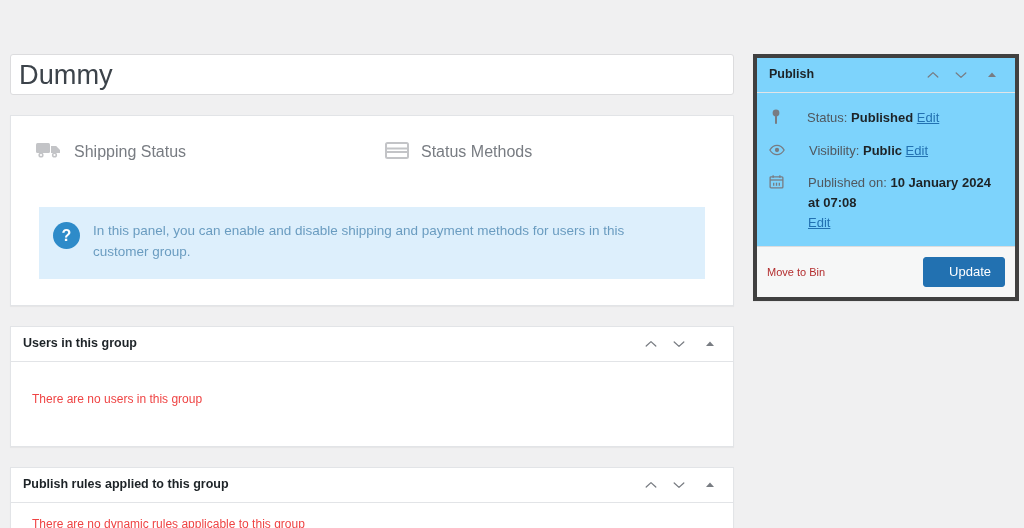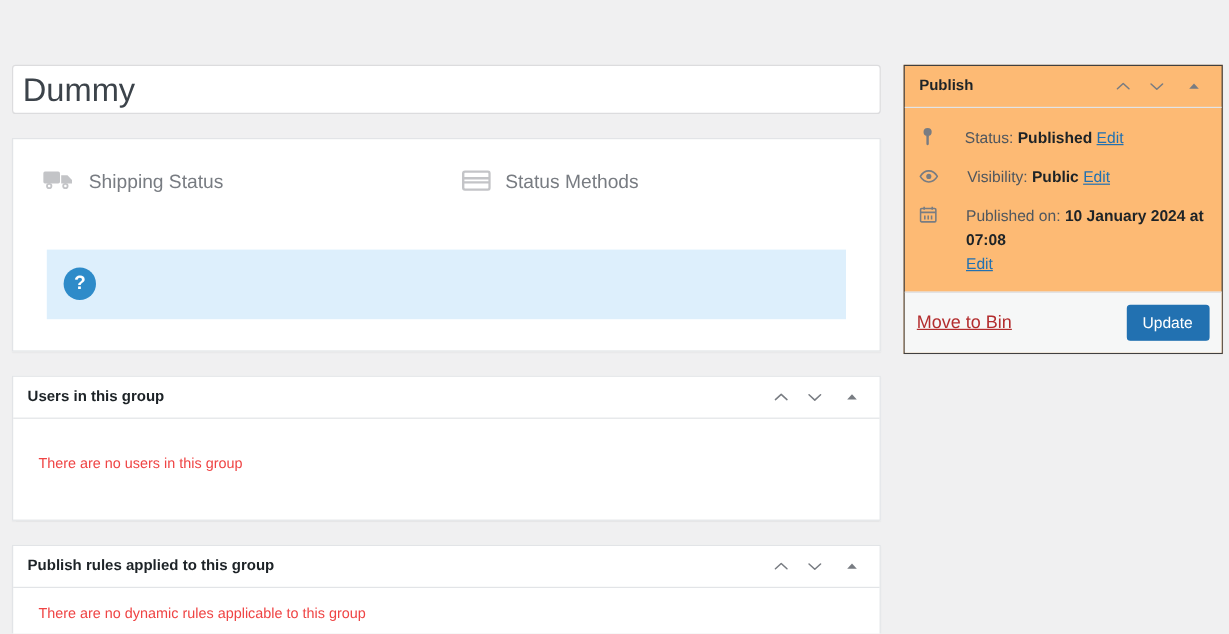"Publish" .publish-box { background: #fdba74 -> #7dd3fc; border: 1px solid #404040 -> 4px solid #404040 }
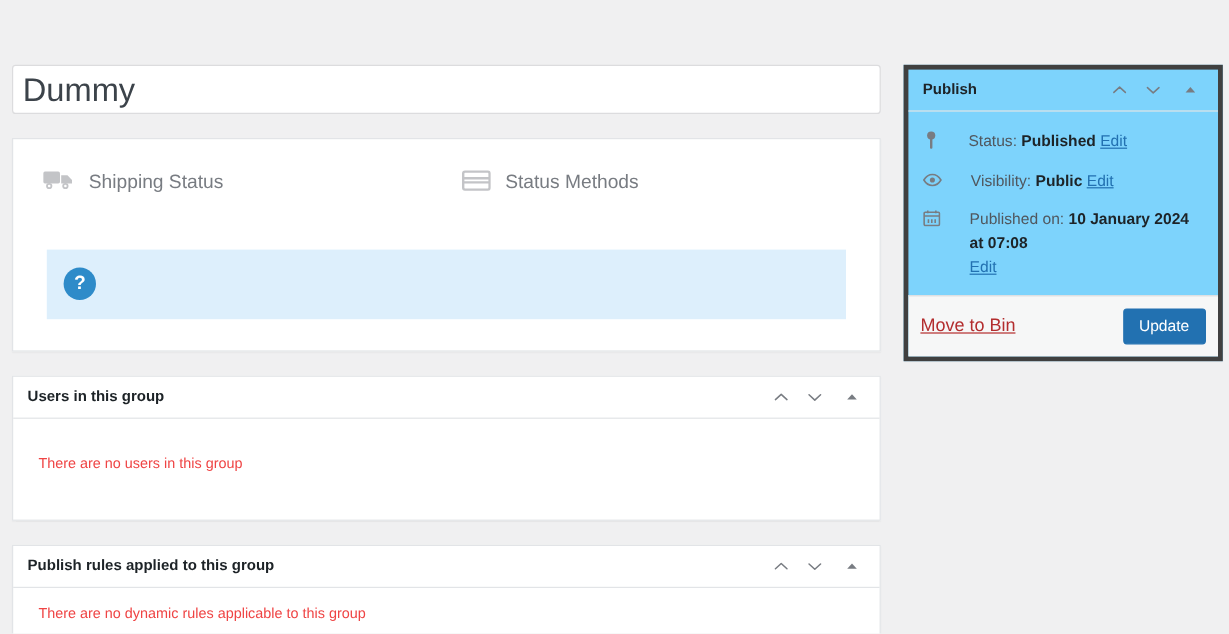"In this panel, you can" div.notice-text { html: none -> <div>In this panel, you can enable and disable shipping and payment methods for users in this customer group.</div> }
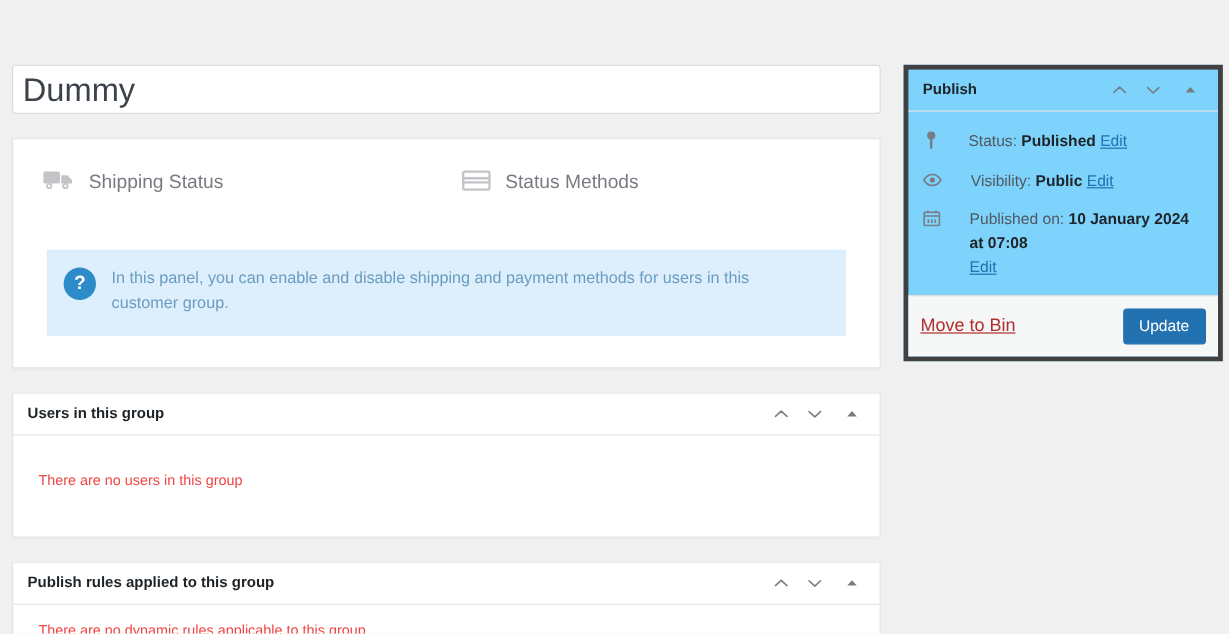"Move to Bin" a.delete-link { font-size: 15px -> 11px; text-decoration: underline -> none }
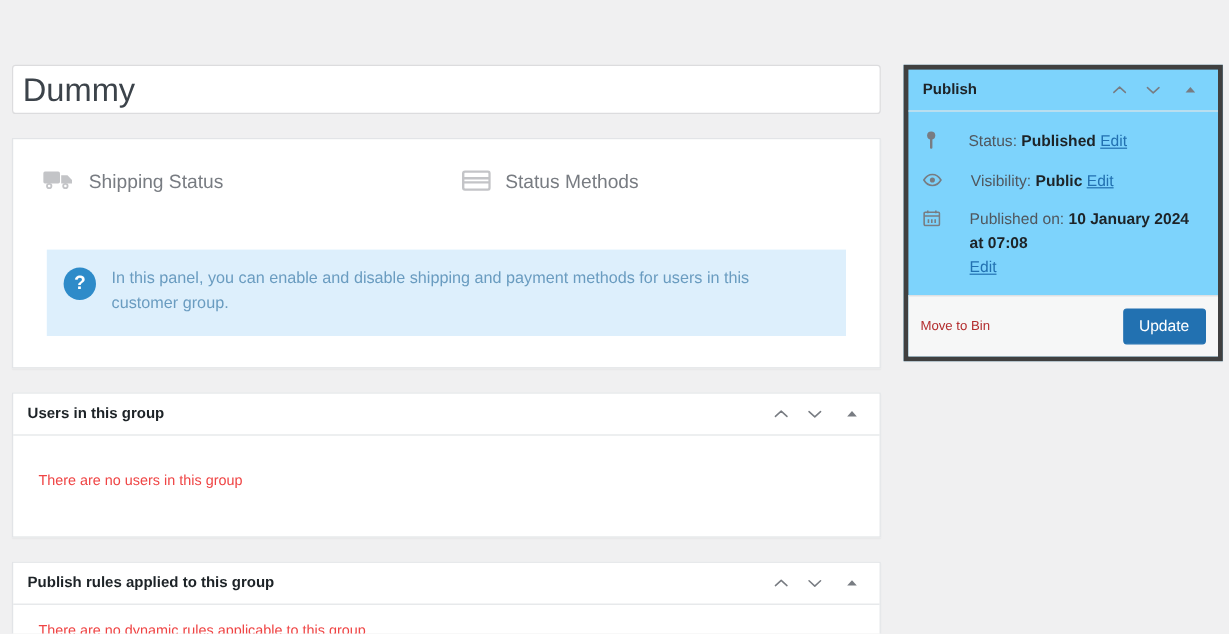"Update" .btn-primary { padding: 6px 13px 7px 12px -> 6px 13px 7px 25px }
